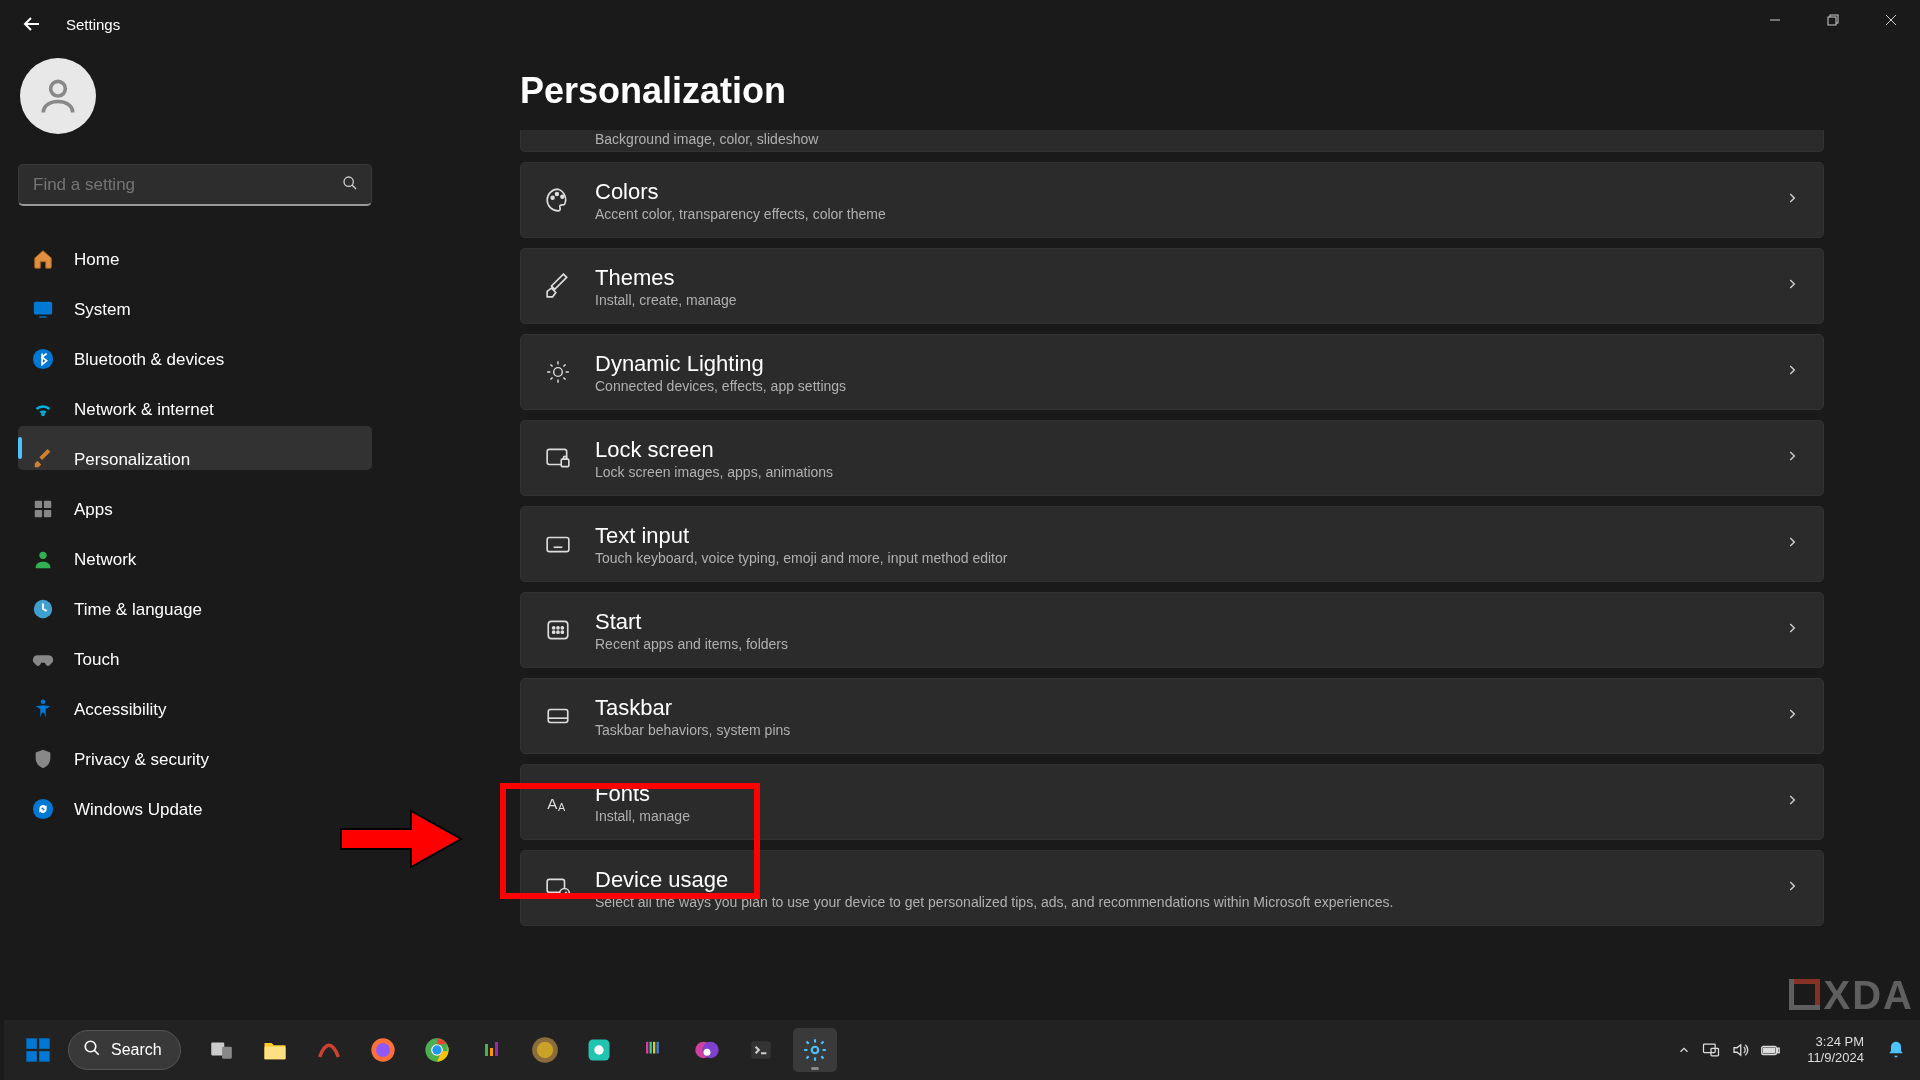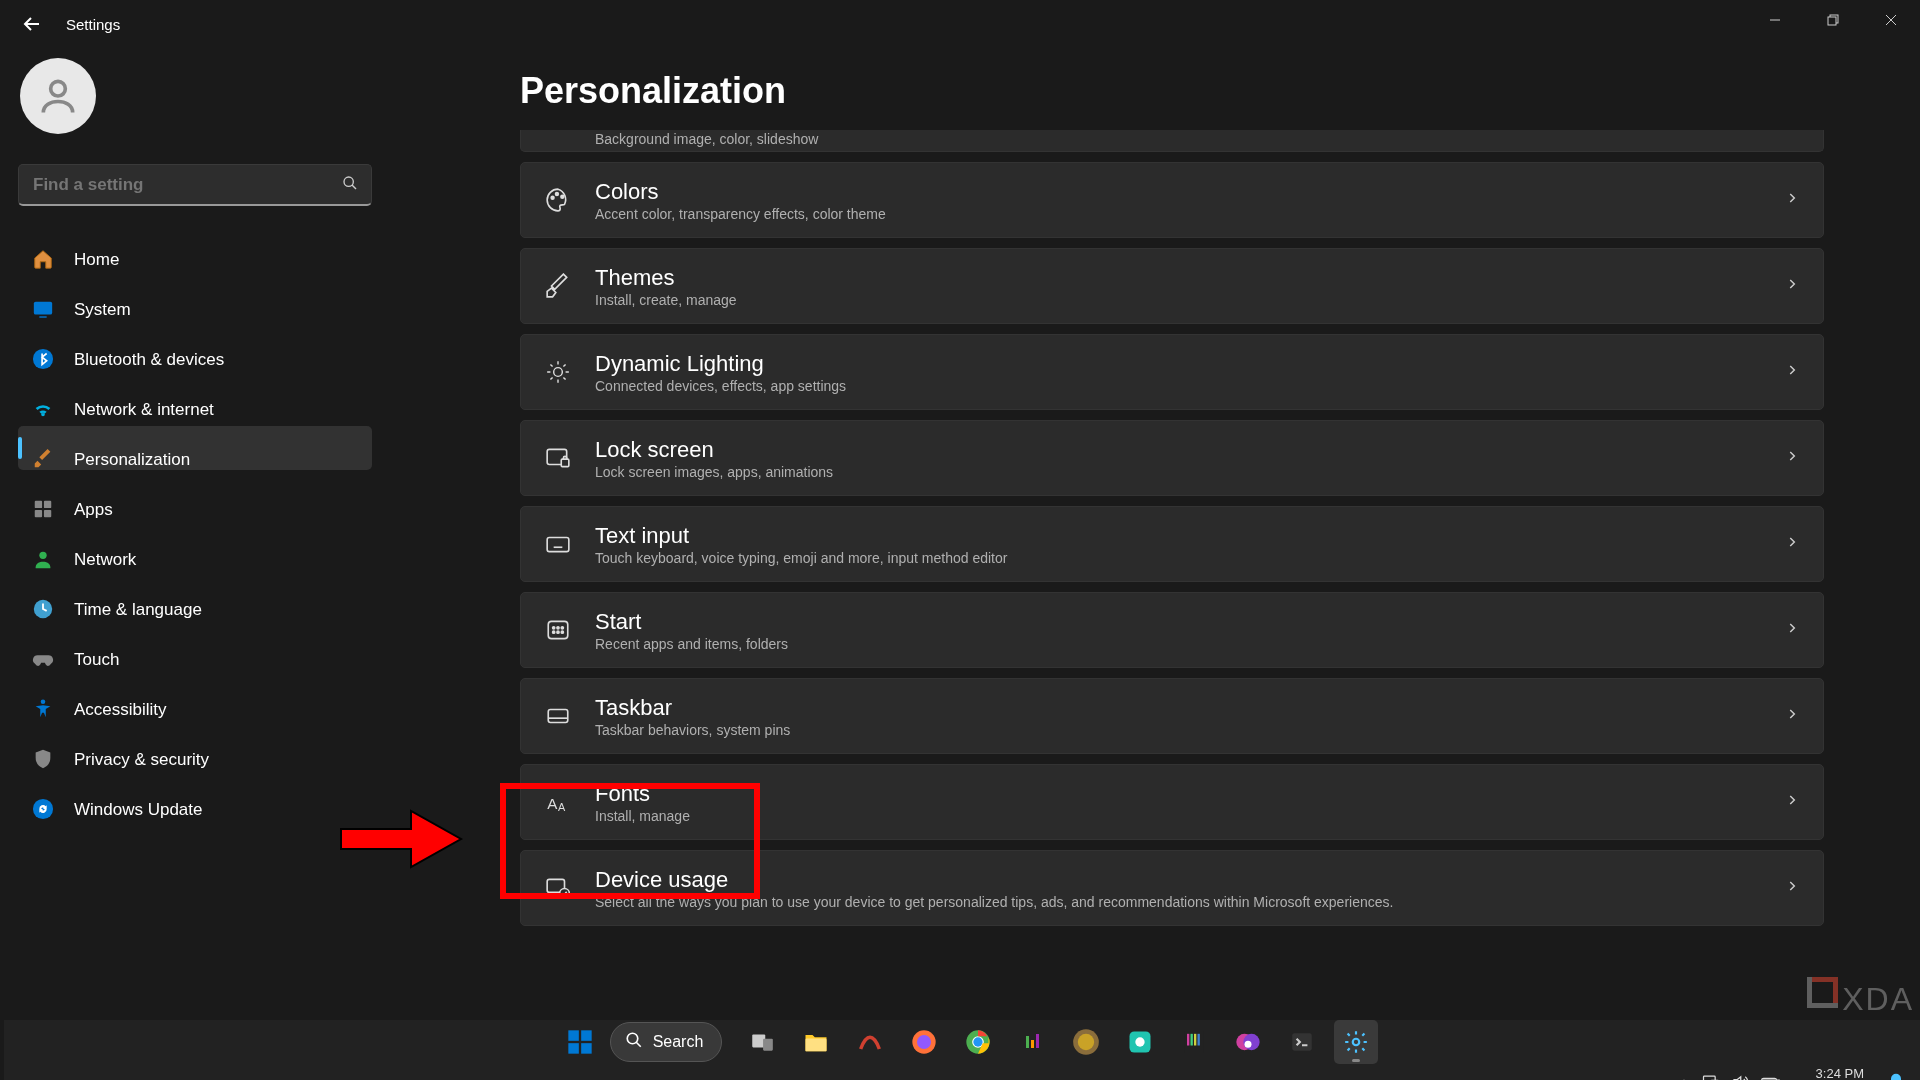"Find a setting" .search input { font-weight: bold -> none }
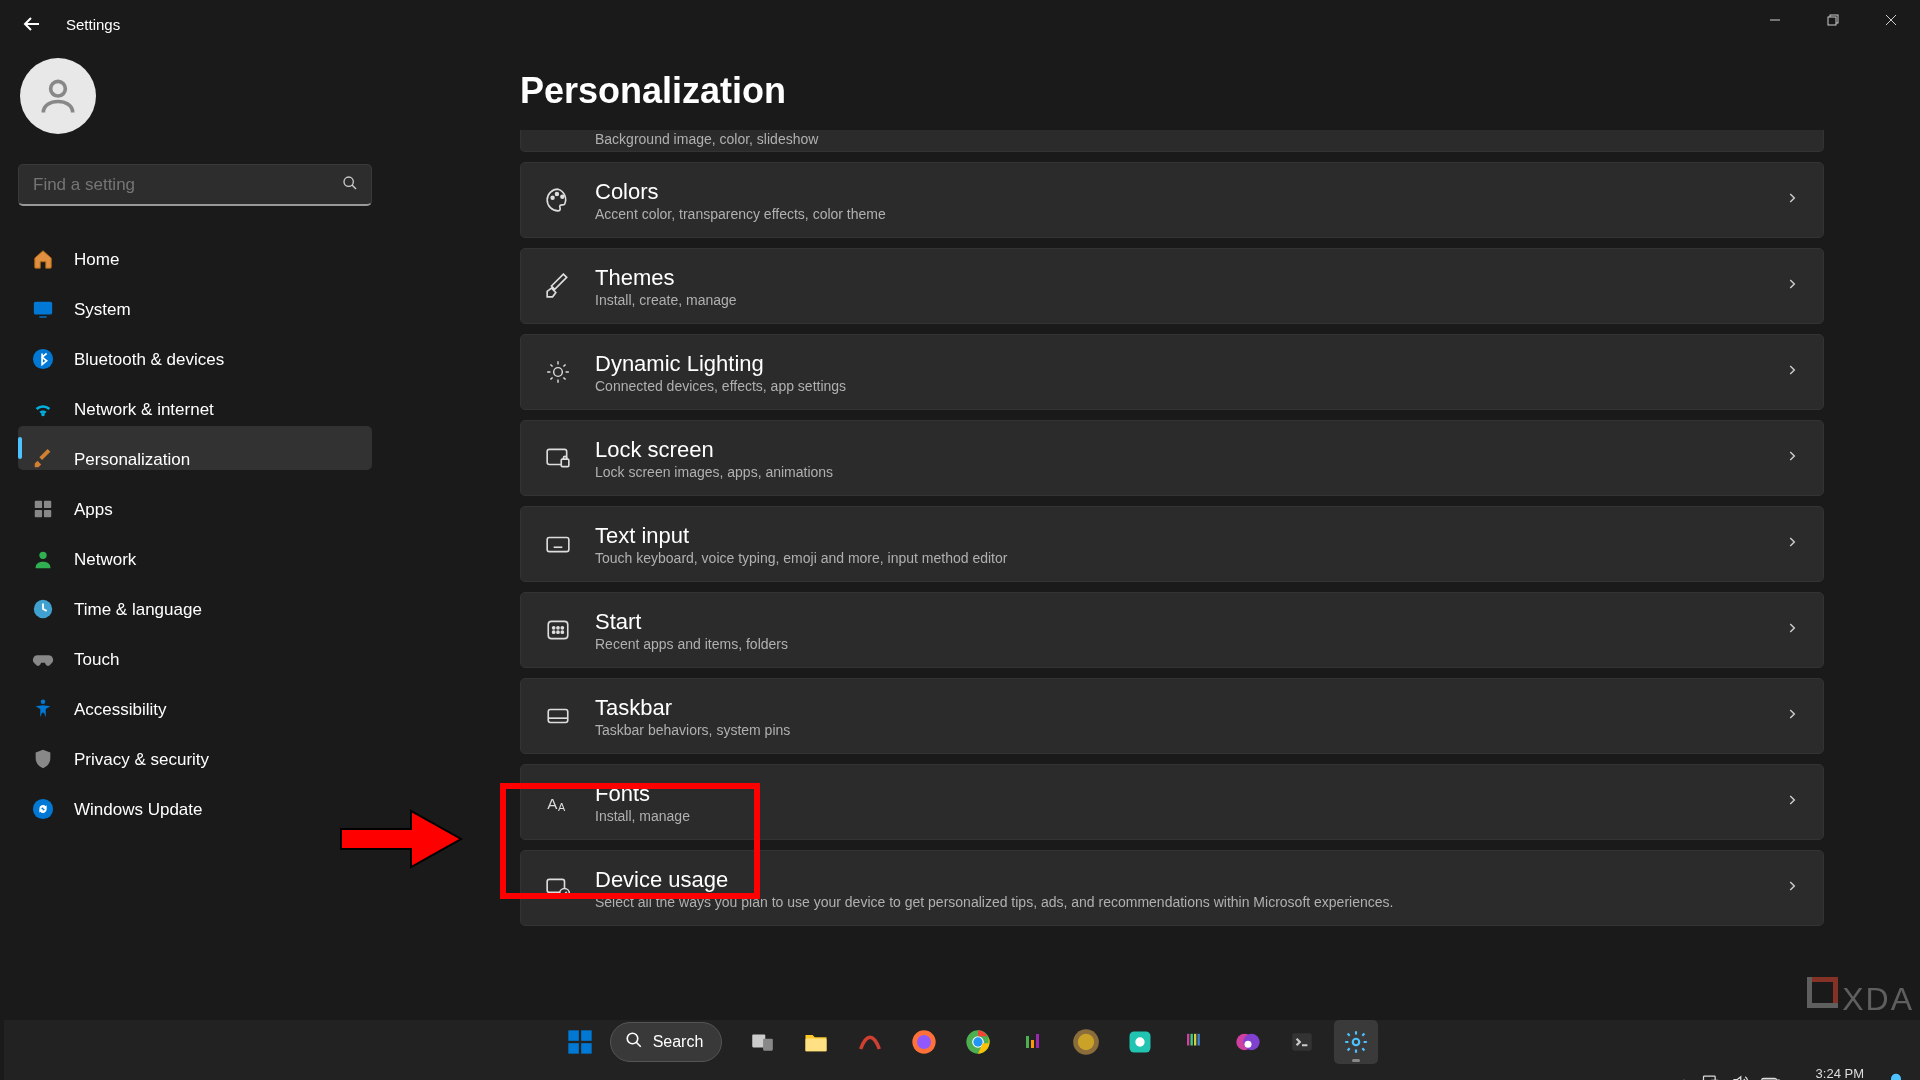"XDA" .watermark { align-items: flex-start -> center; font-size: 32px -> 40px; font-weight: 400 -> 700 }
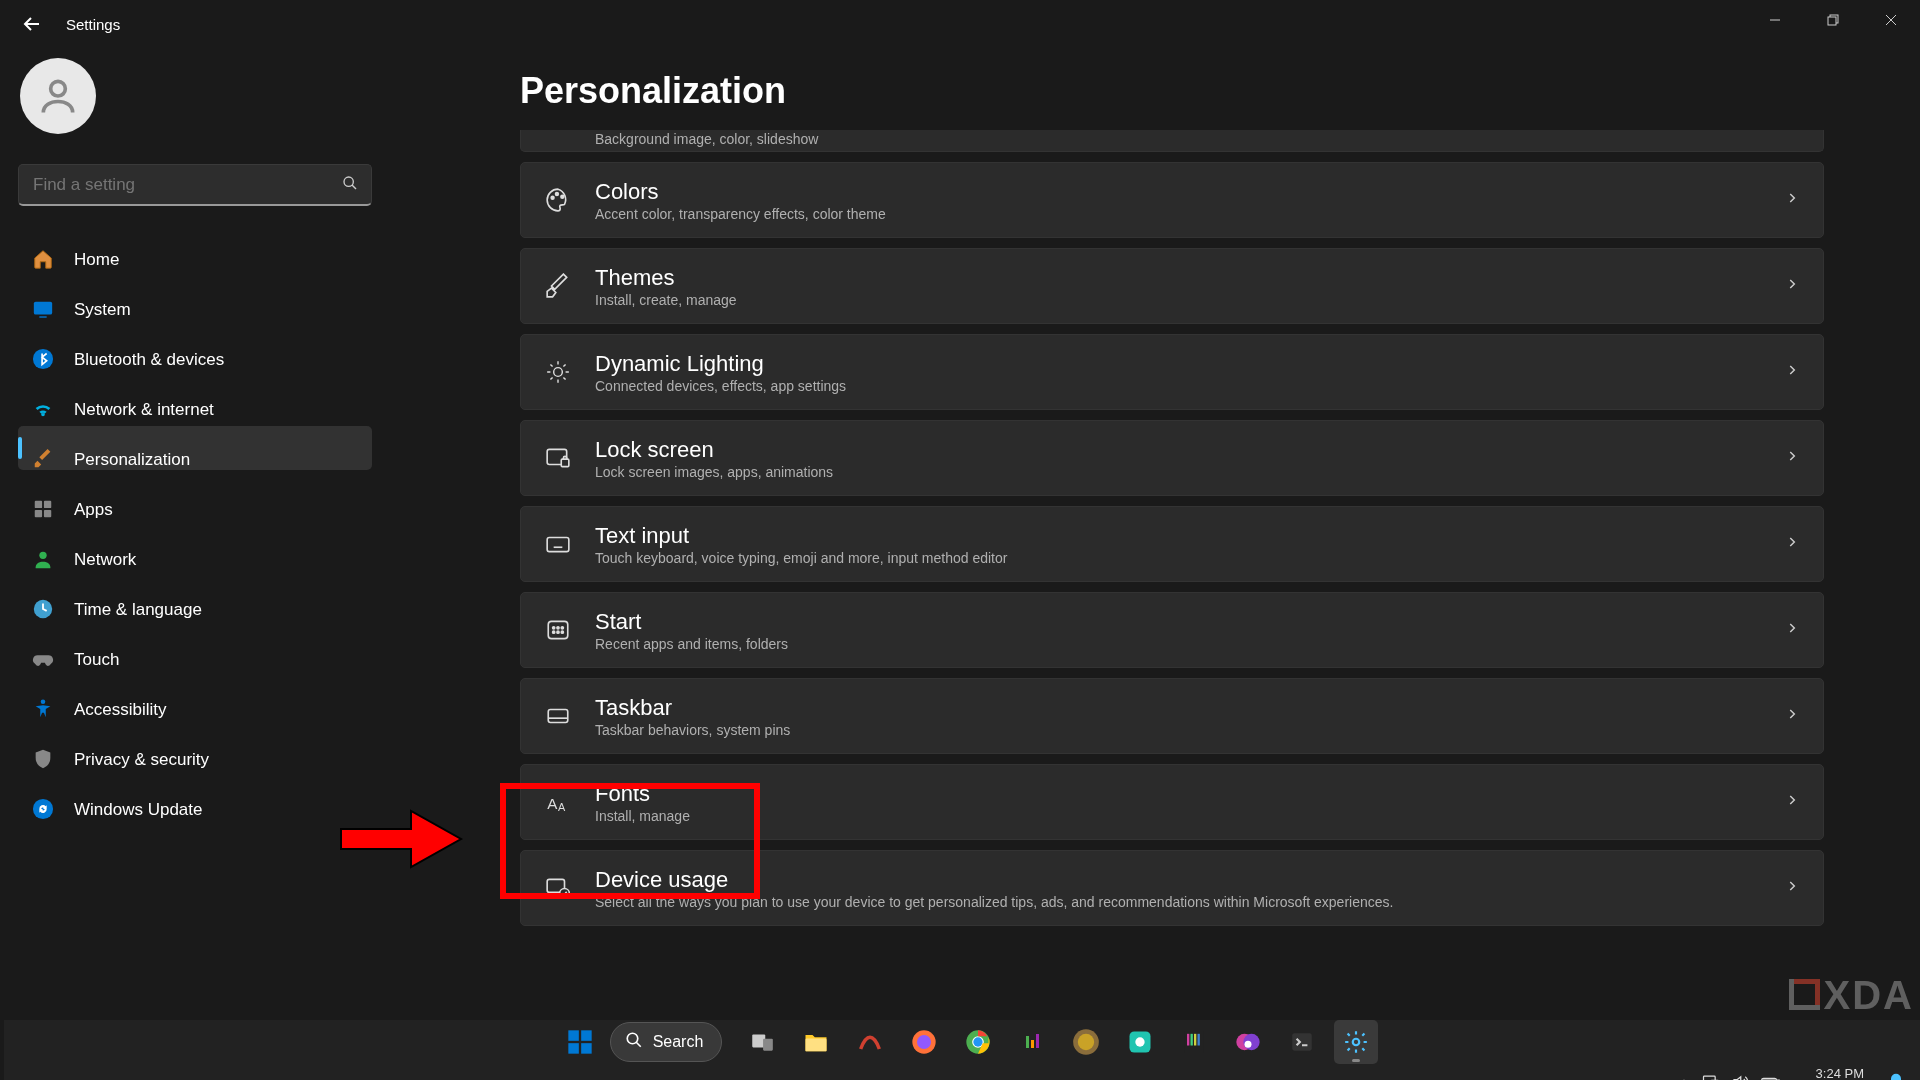"Search" .taskbar { flex-direction: column -> none }
